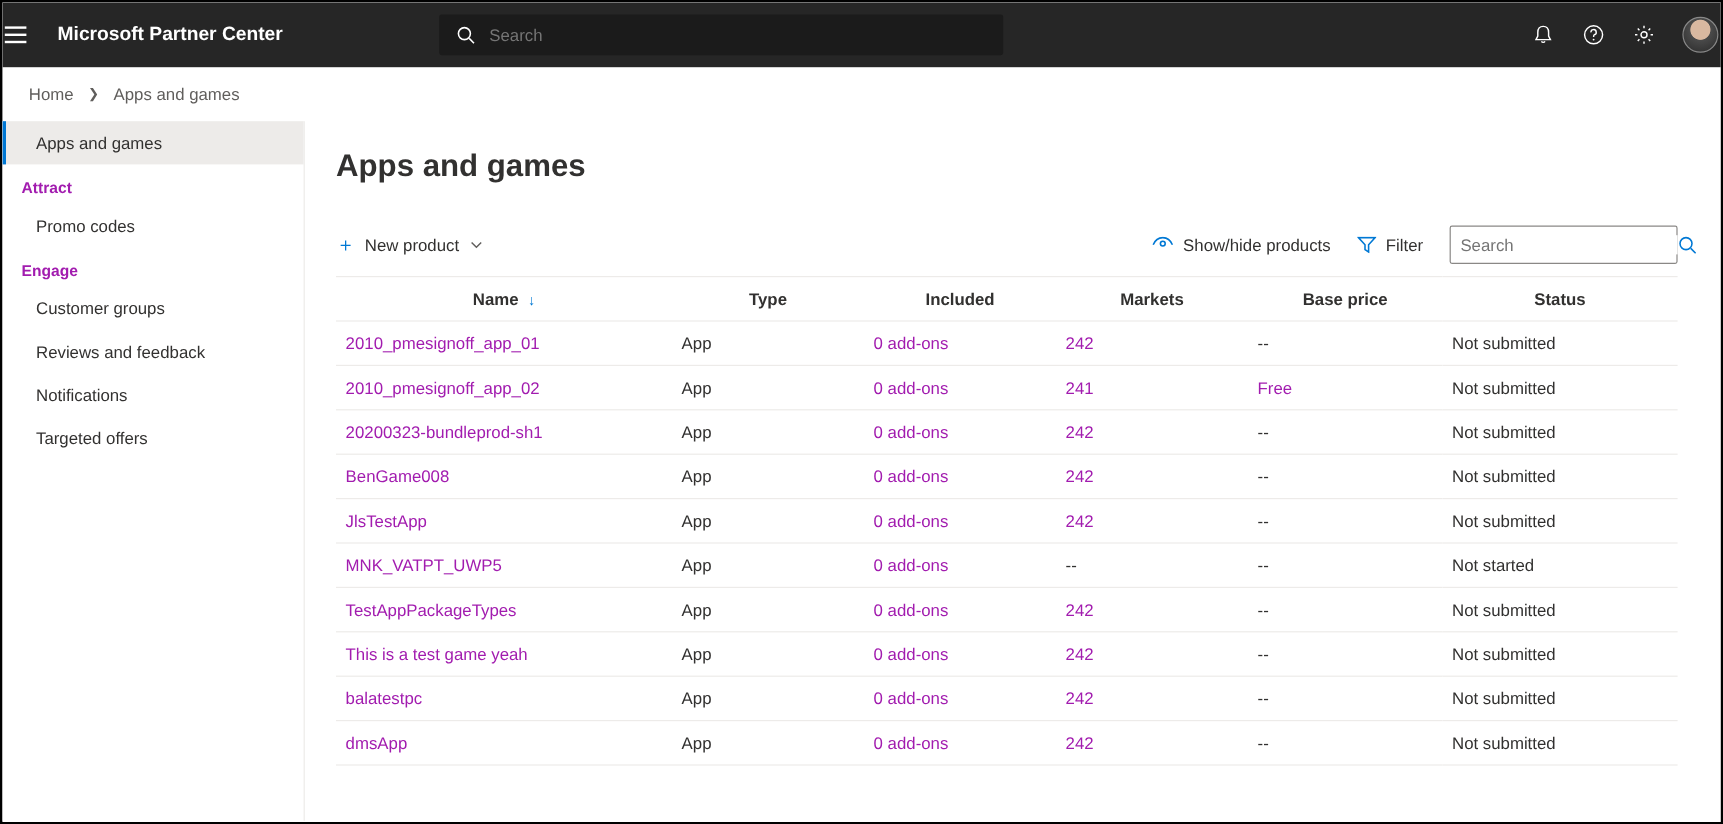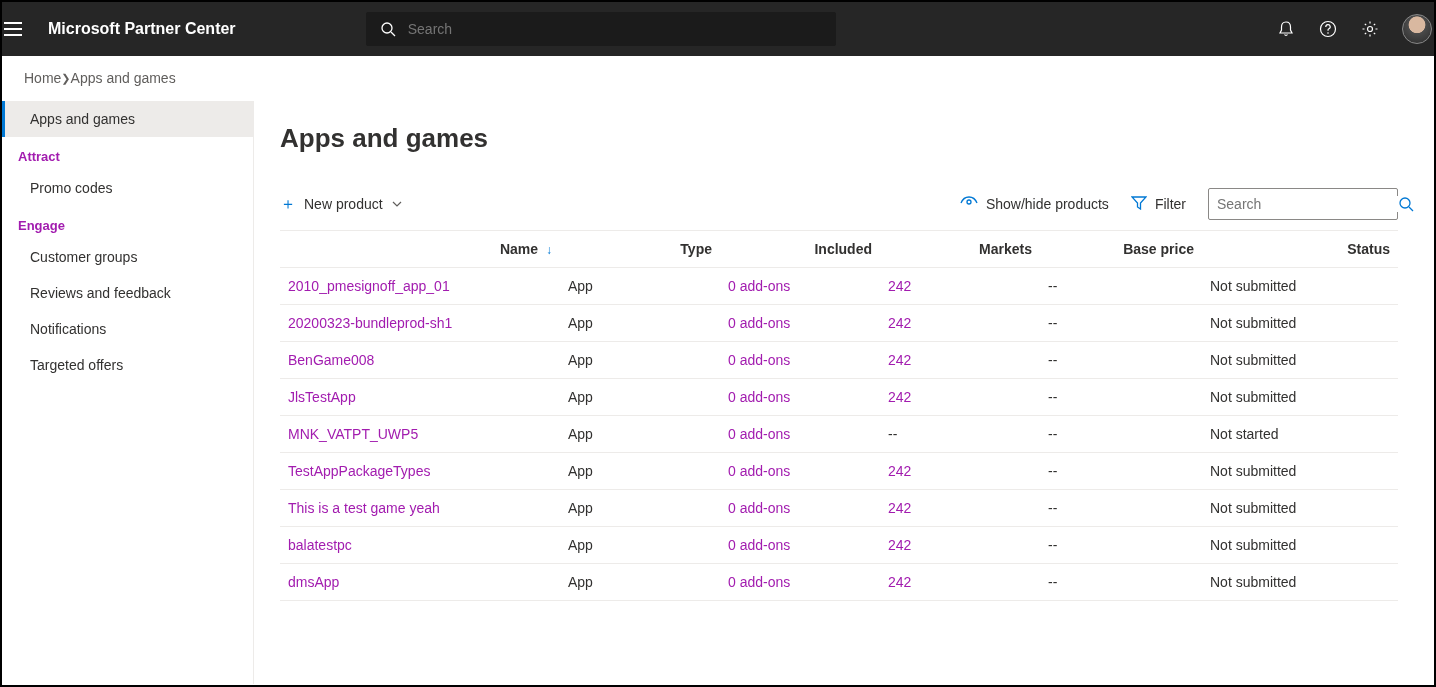"Home" .breadcrumb { gap: none -> 12px }
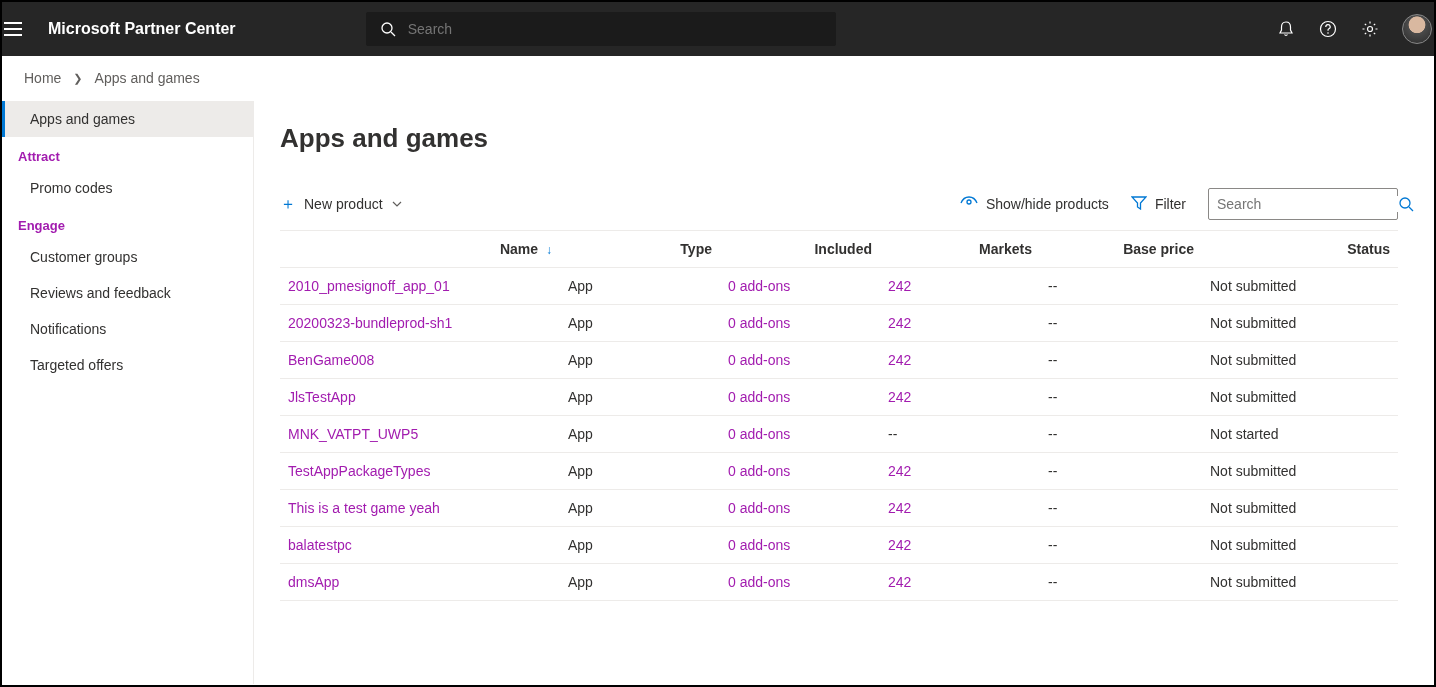"Show/hide products" .action-link { align-items: flex-start -> center }
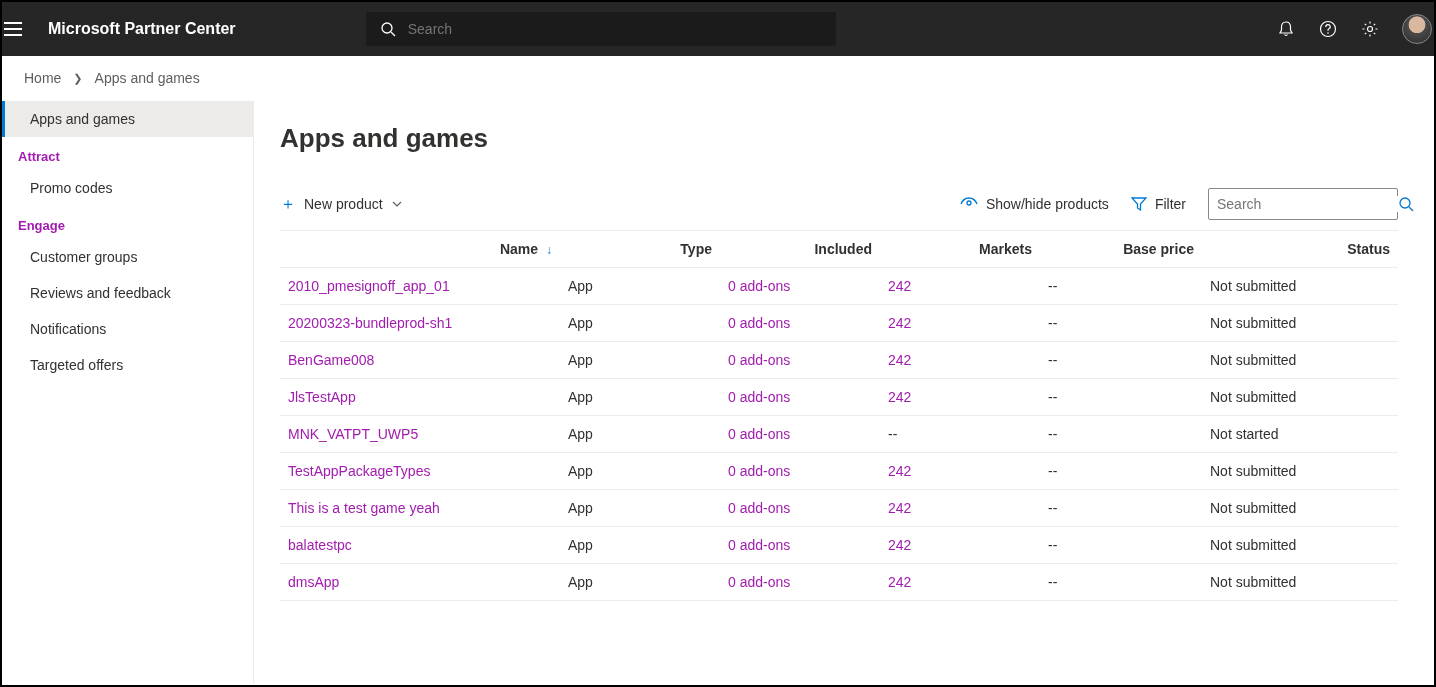"Name ↓" thead th { text-align: right -> center }
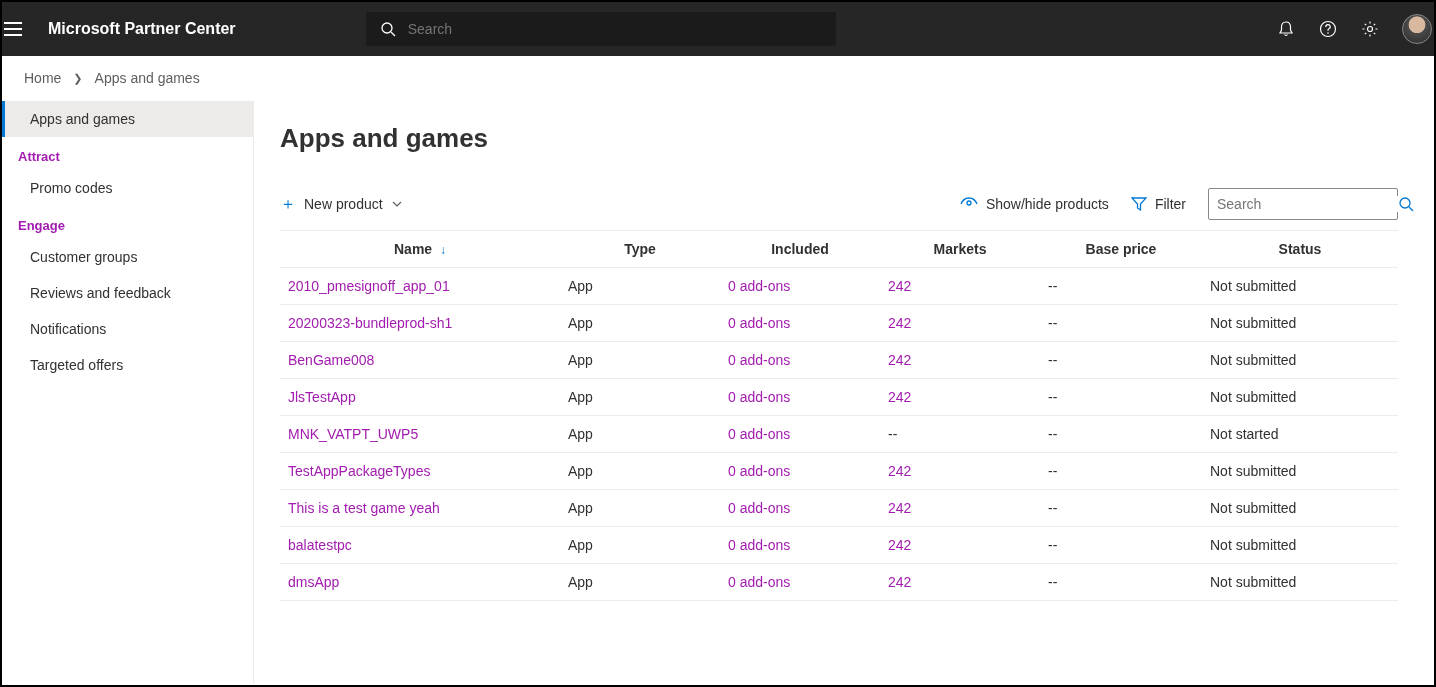"2010_pmesignoff_app_02" tr { html: none -> <tr> <td>2010_pmesignoff_app_02</td> <td>App</td> <td>0 add-ons</td> <td>241</td> <td>Free</td> <td>Not submitted</td> </tr> }
